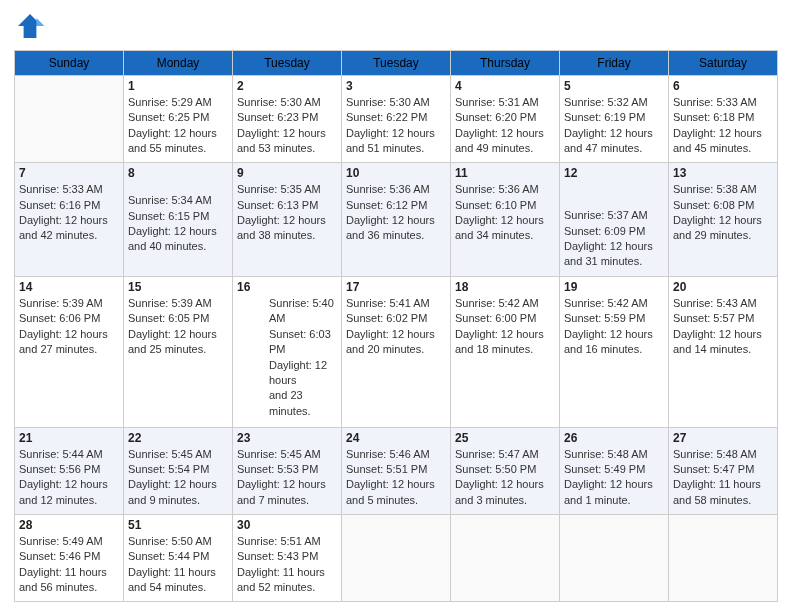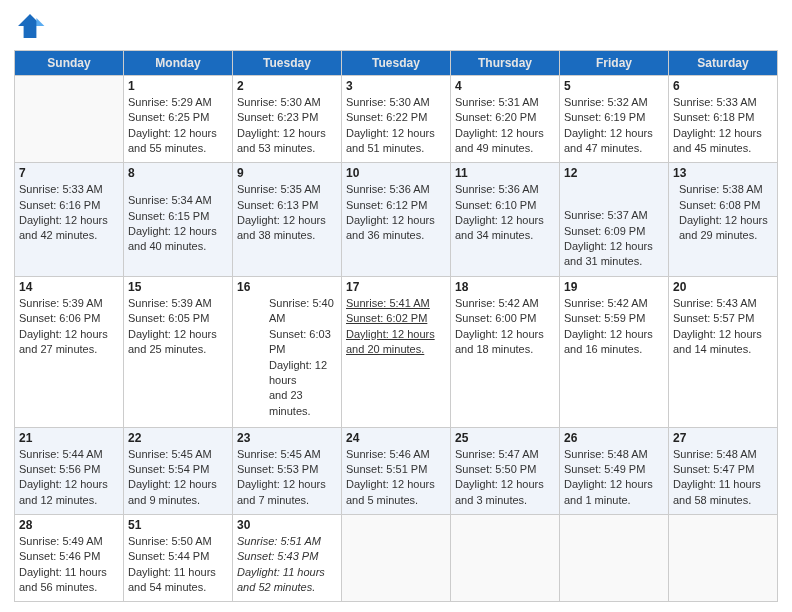"Sunday" .calendar th { color: #e5e5e5 -> #000000; font-weight: bold -> normal }
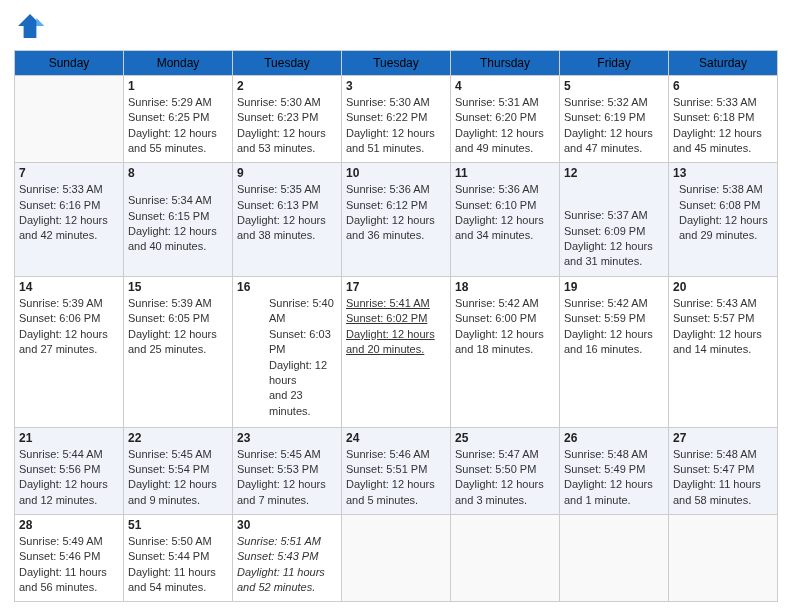"Sunrise: 5:38 AM" div.day-info { margin-left: 6px -> none }
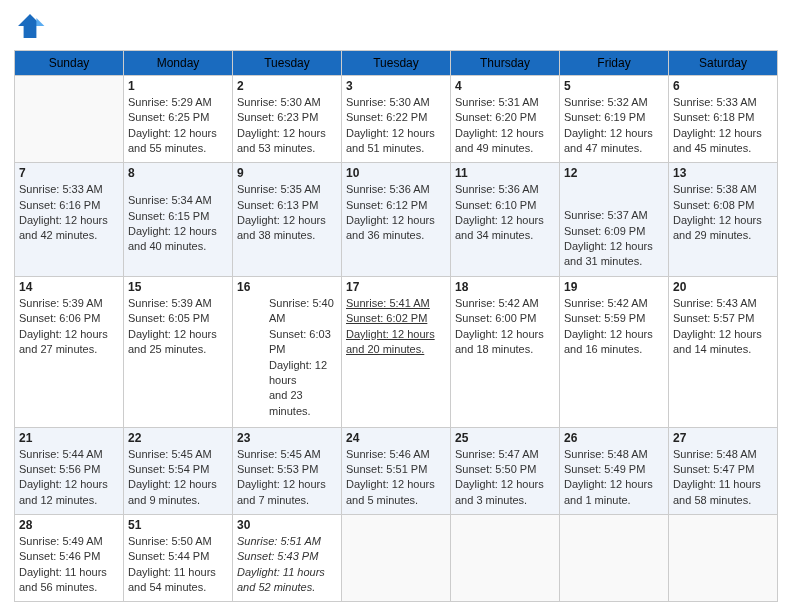"Sunrise: 5:41 AM" div.day-info { text-decoration: underline -> none }
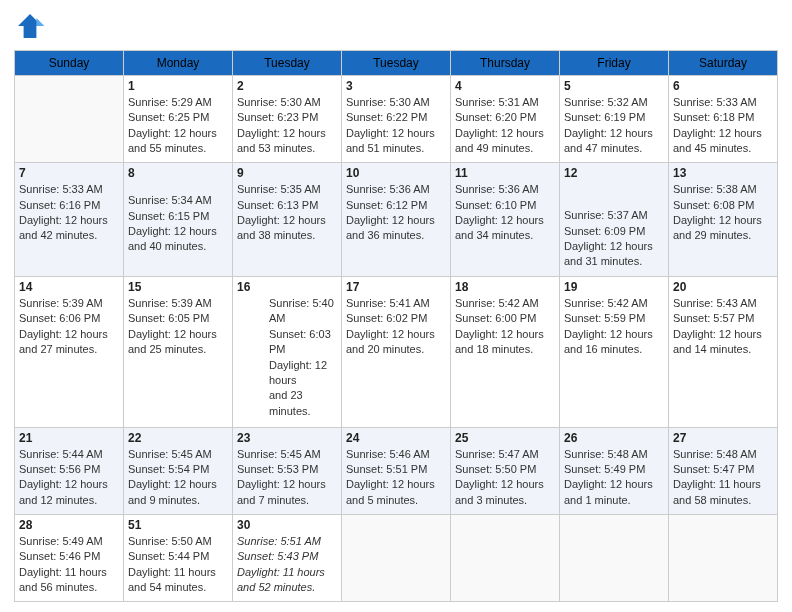"Sunrise: 5:51 AM" div.day-info { font-style: italic -> none }
